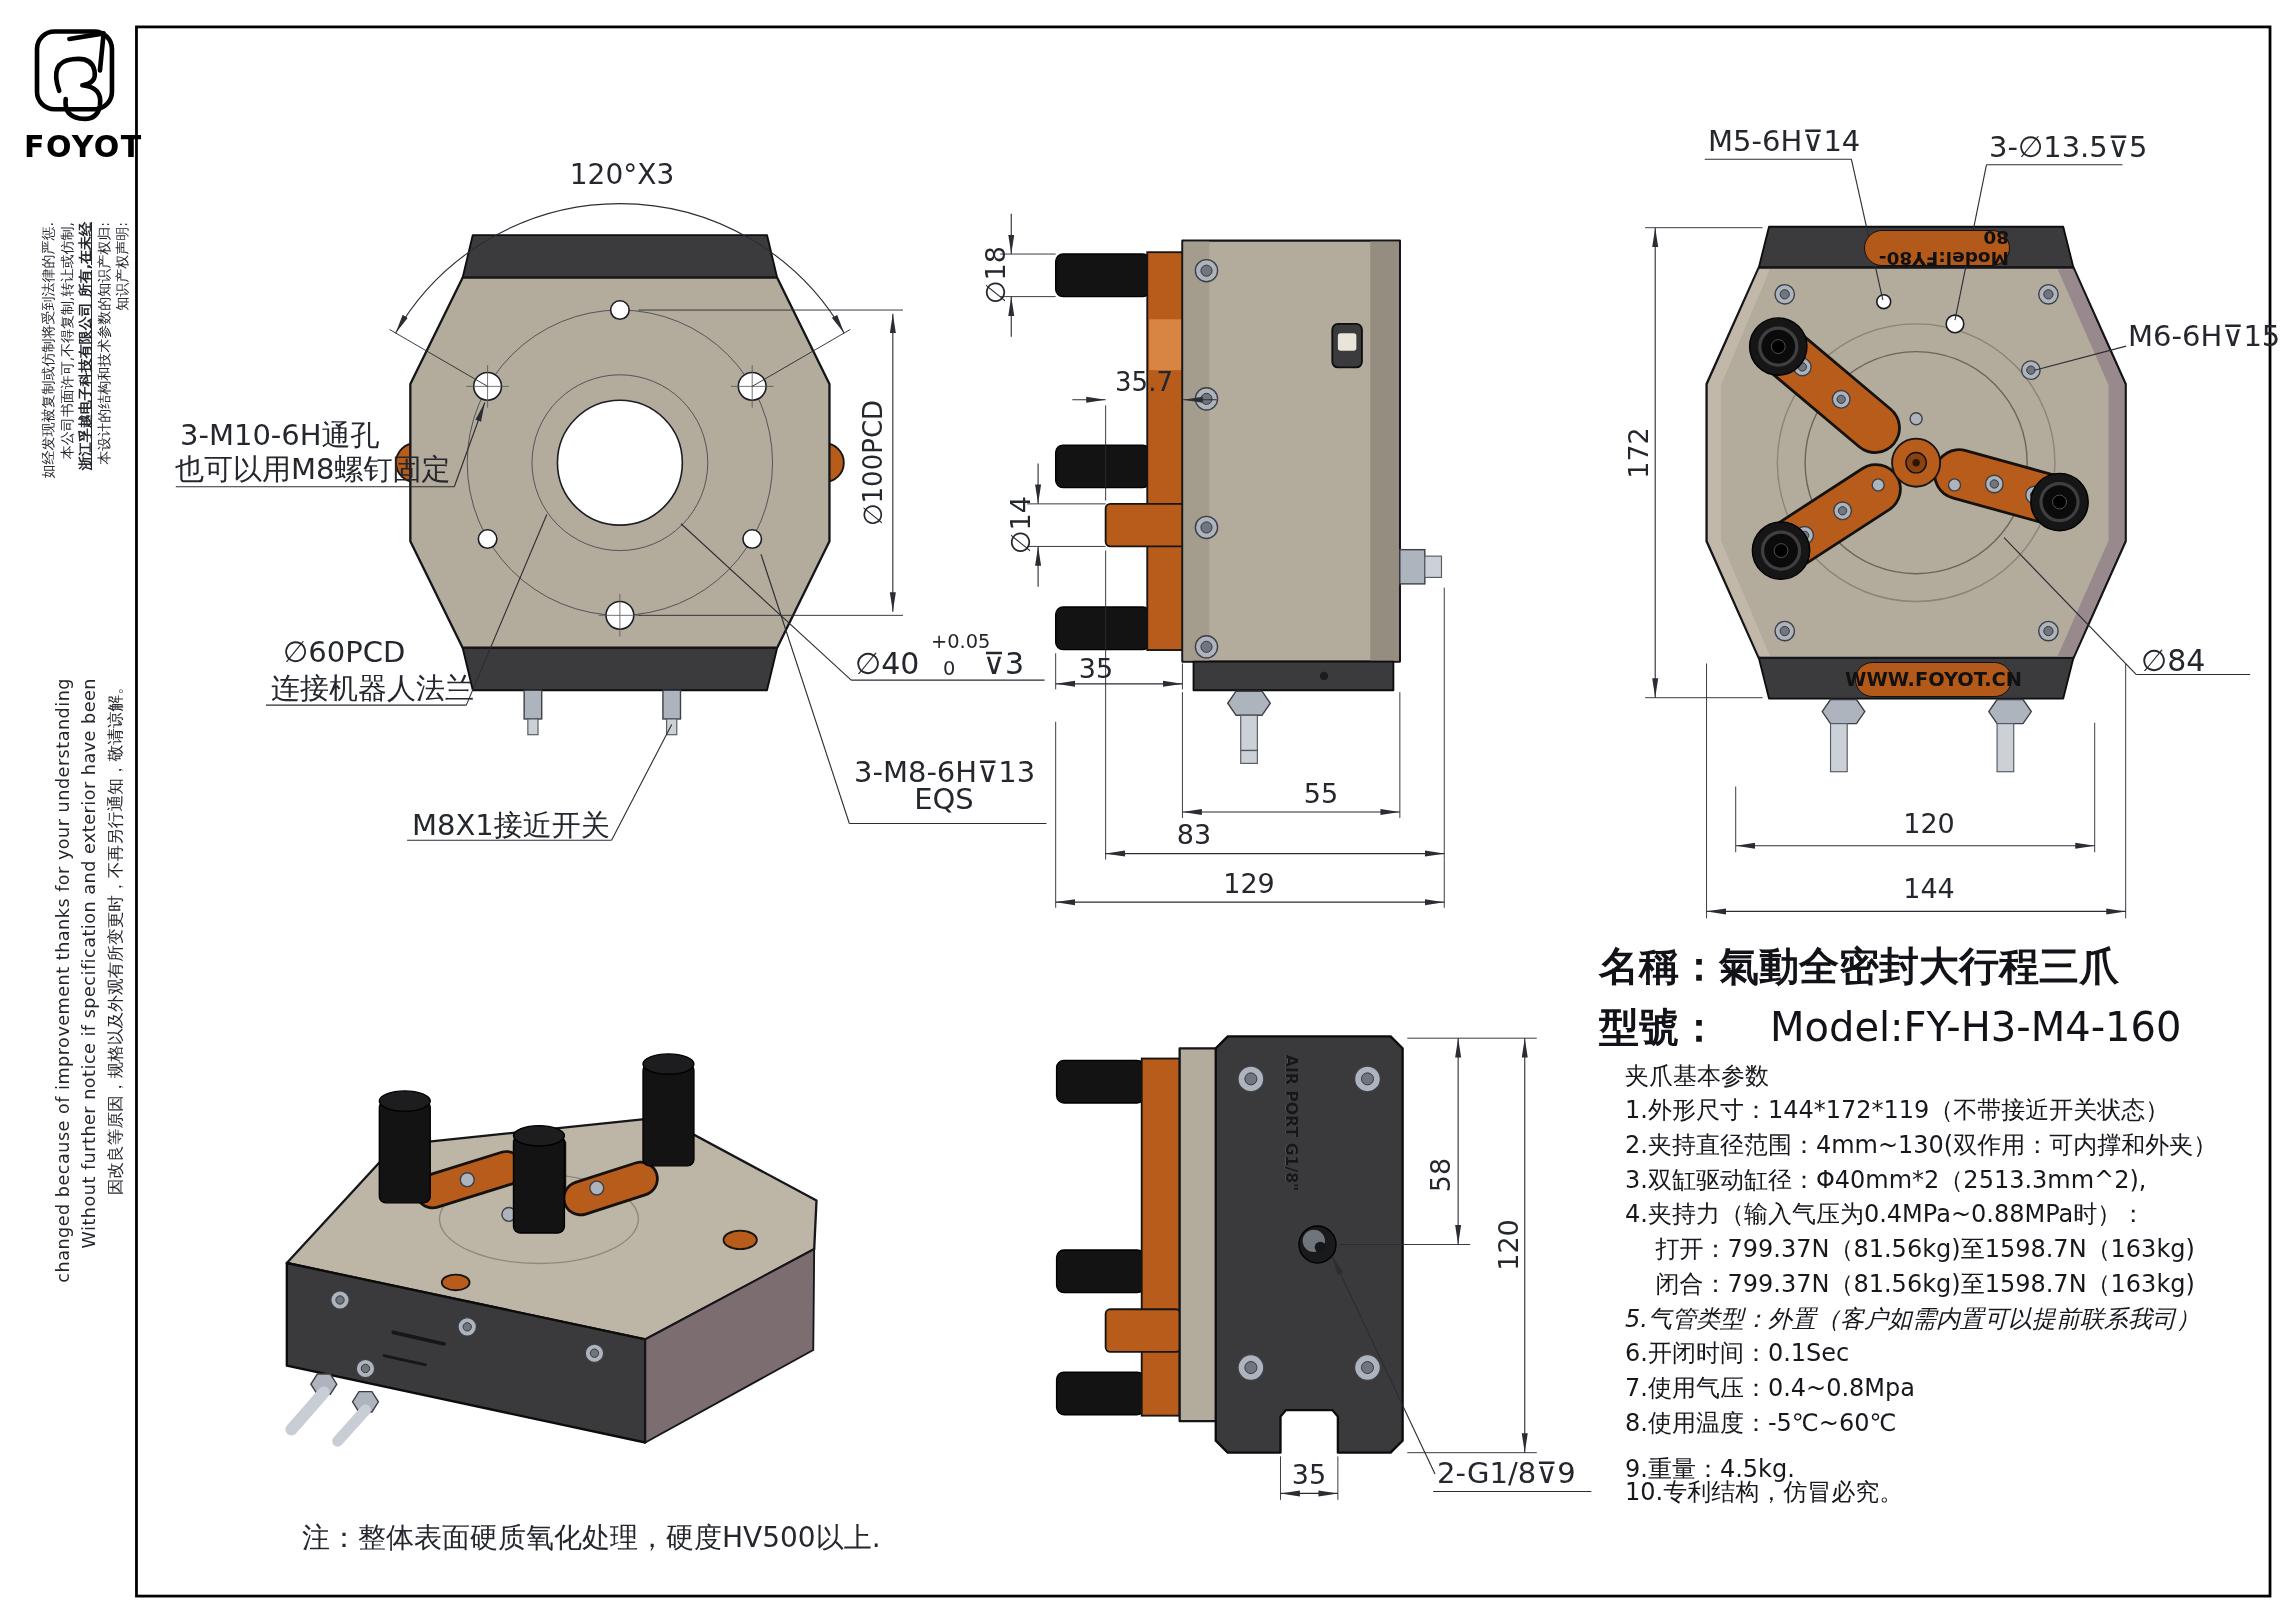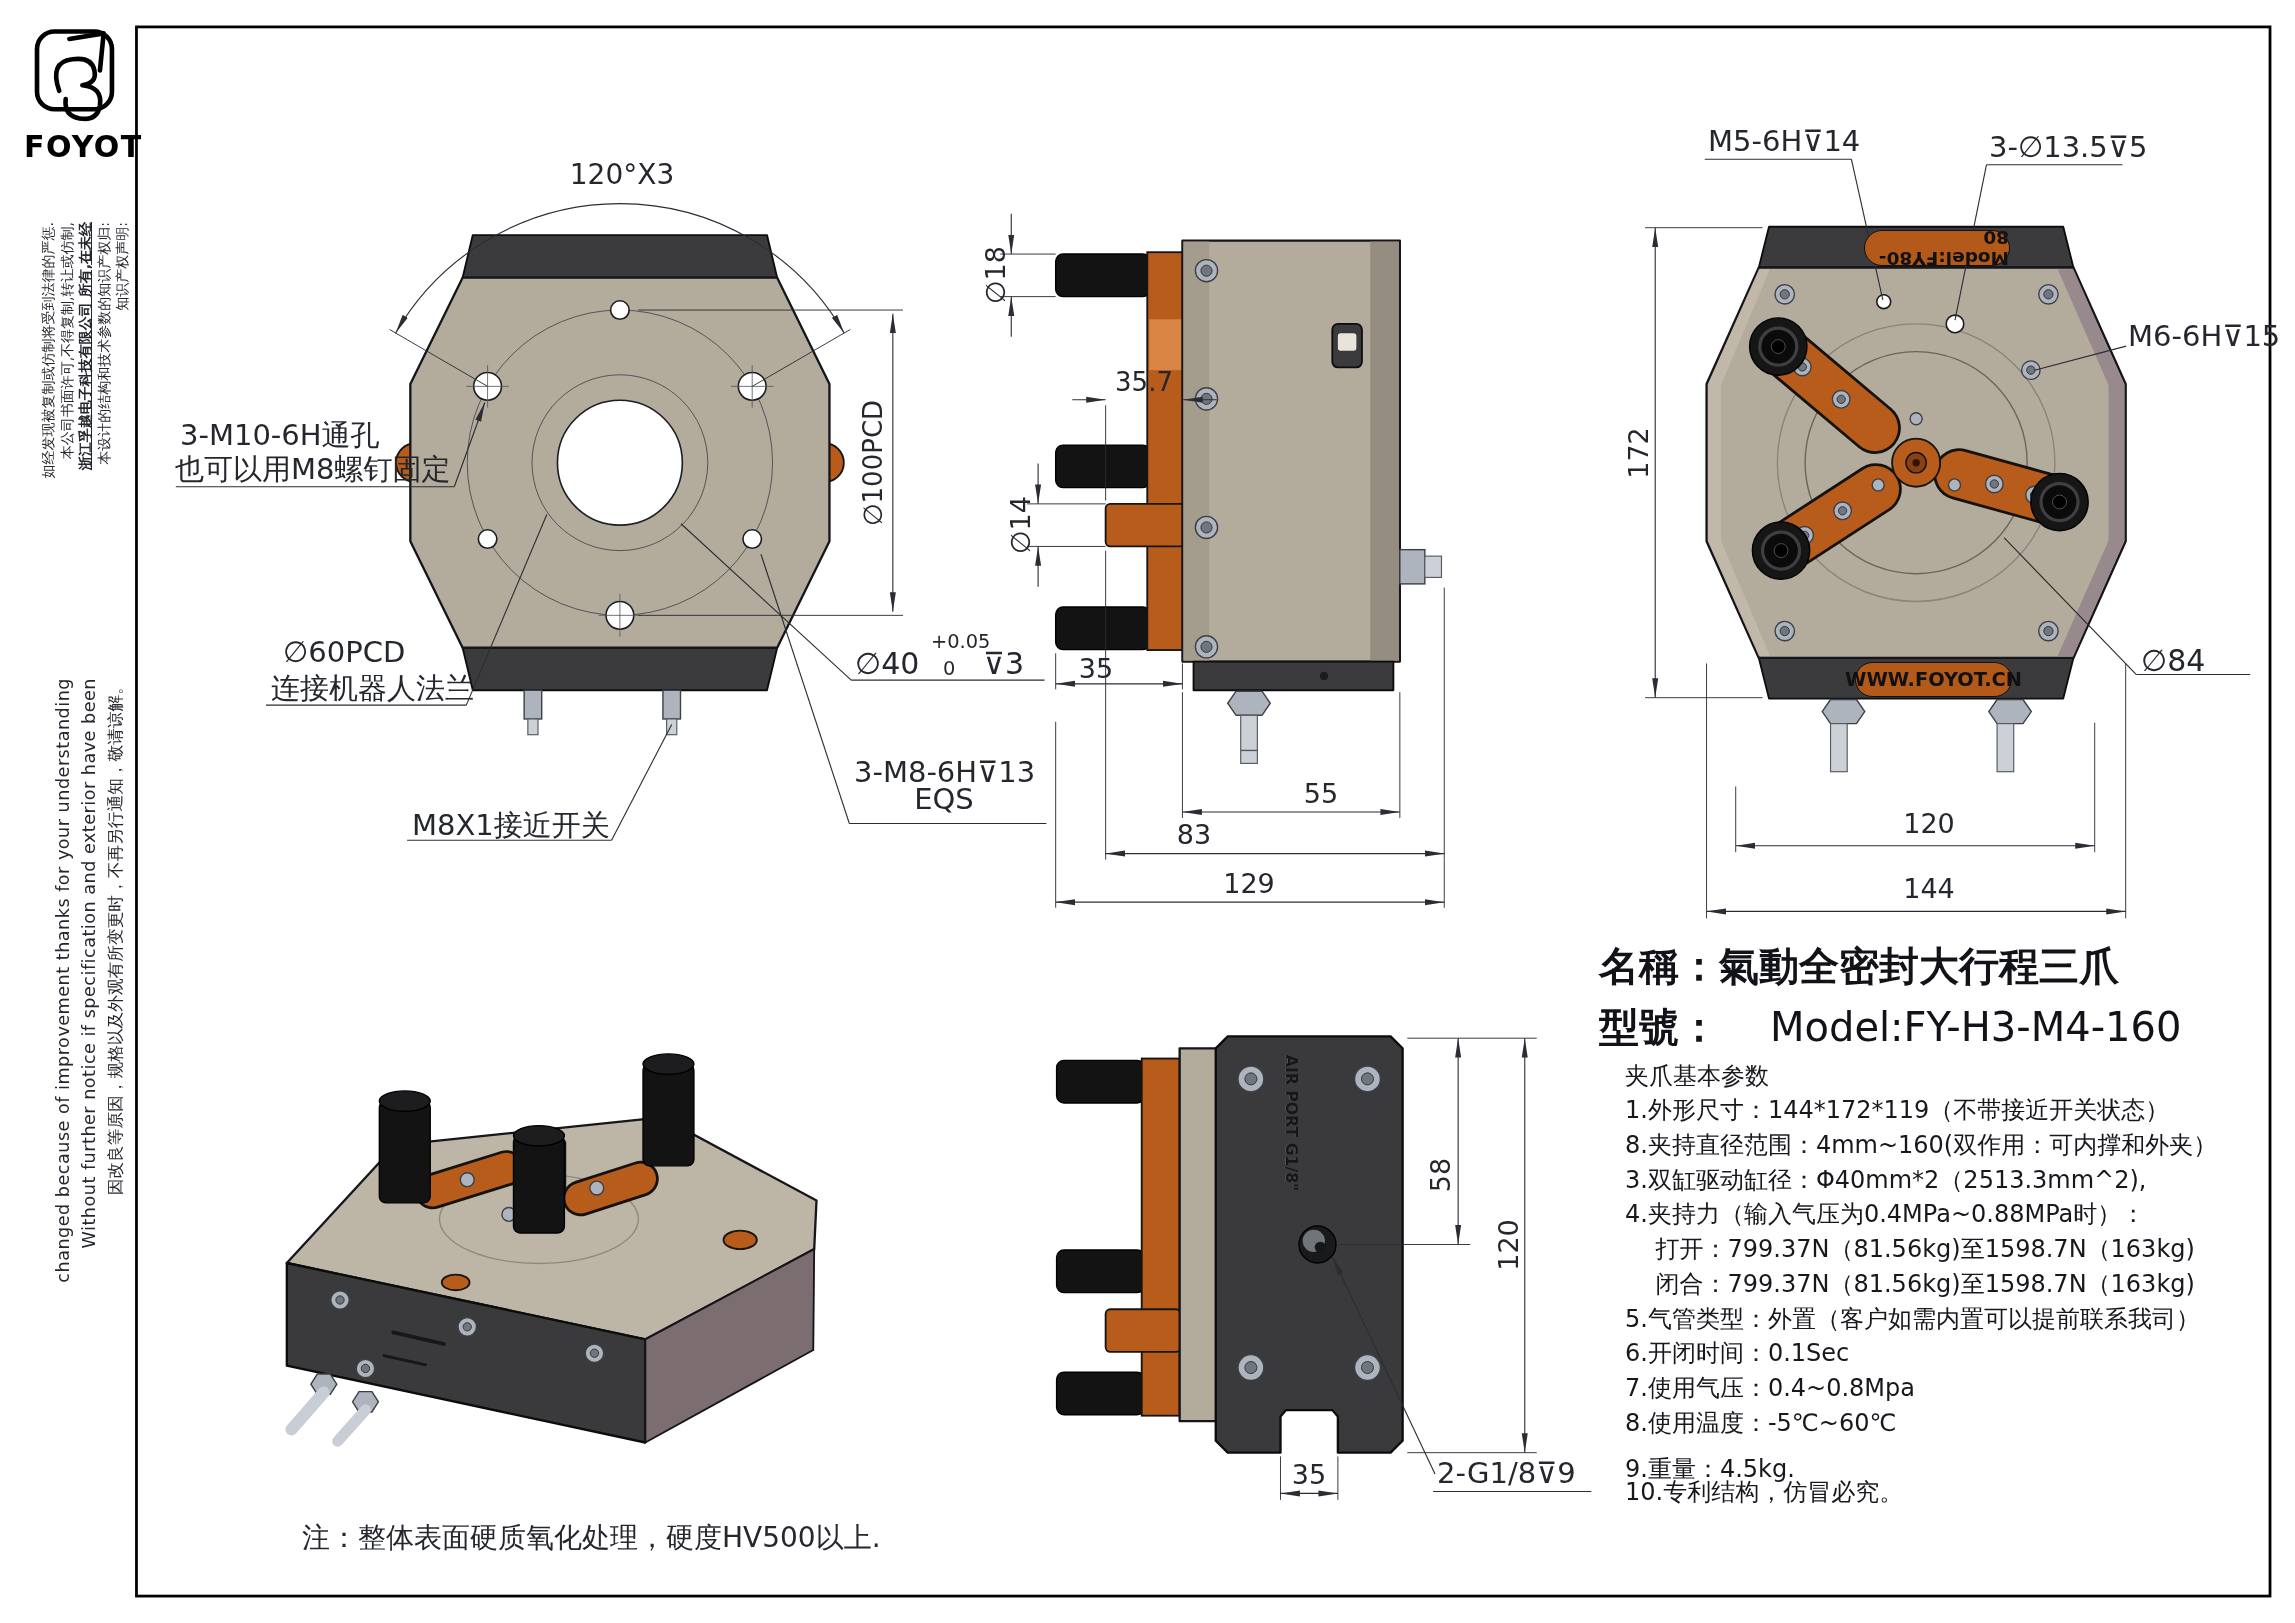"8.夹持直径范围：4mm~160(双作用：可内撑和外夹）" div.spec { text: 8.夹持直径范围：4mm~160 -> 2.夹持直径范围：4mm~130 }
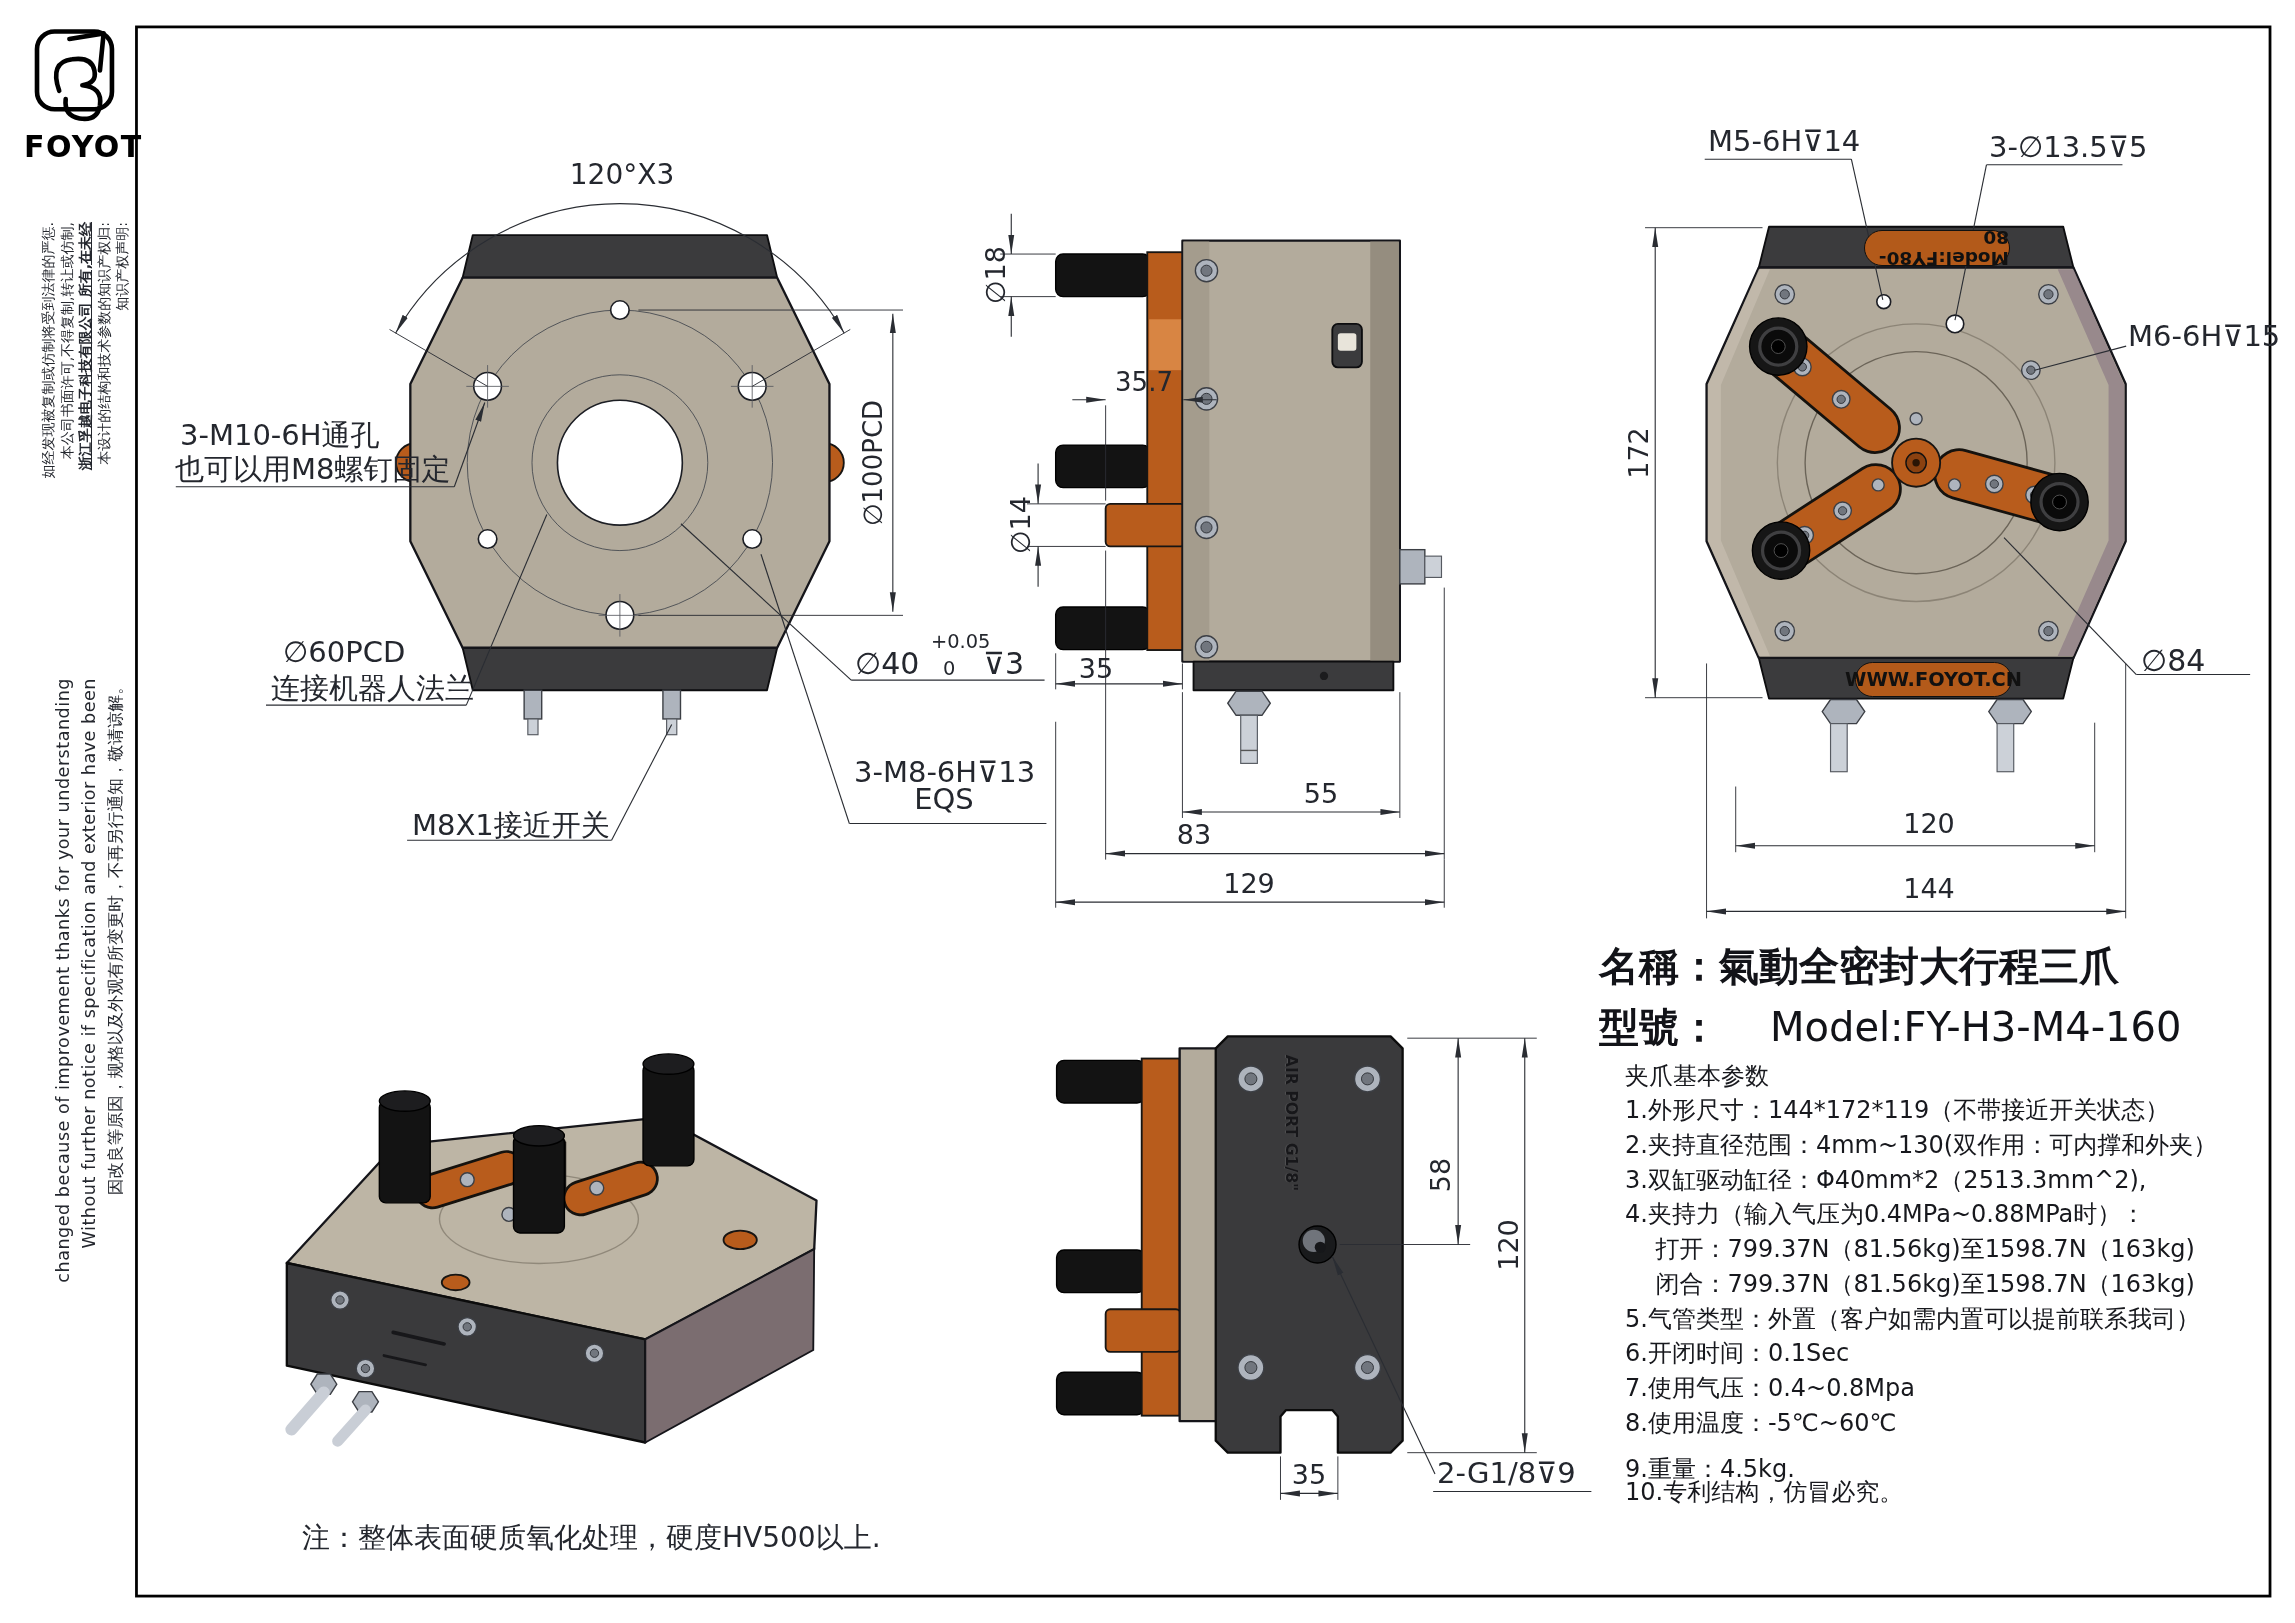"5.气管类型：外置（客户如需内置可以提前联系我司）" div.spec { font-style: none -> italic }
